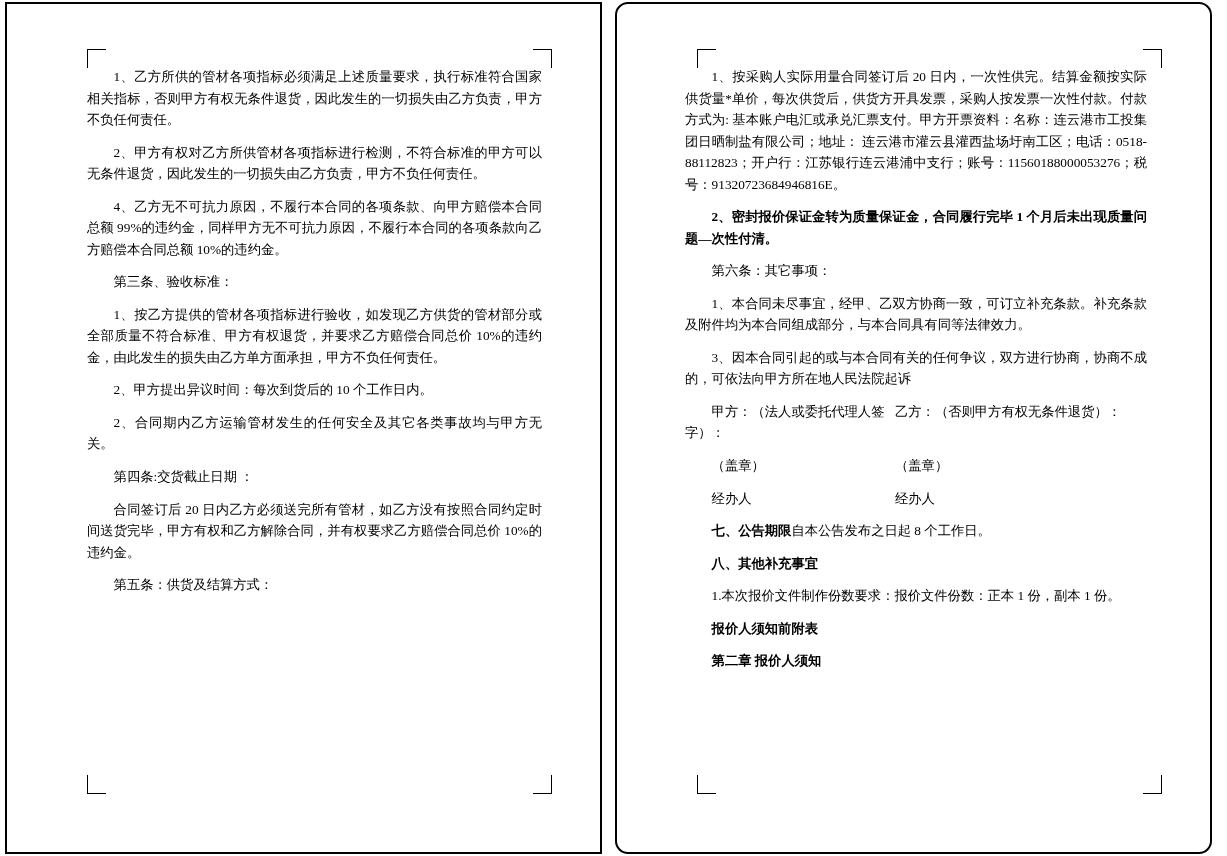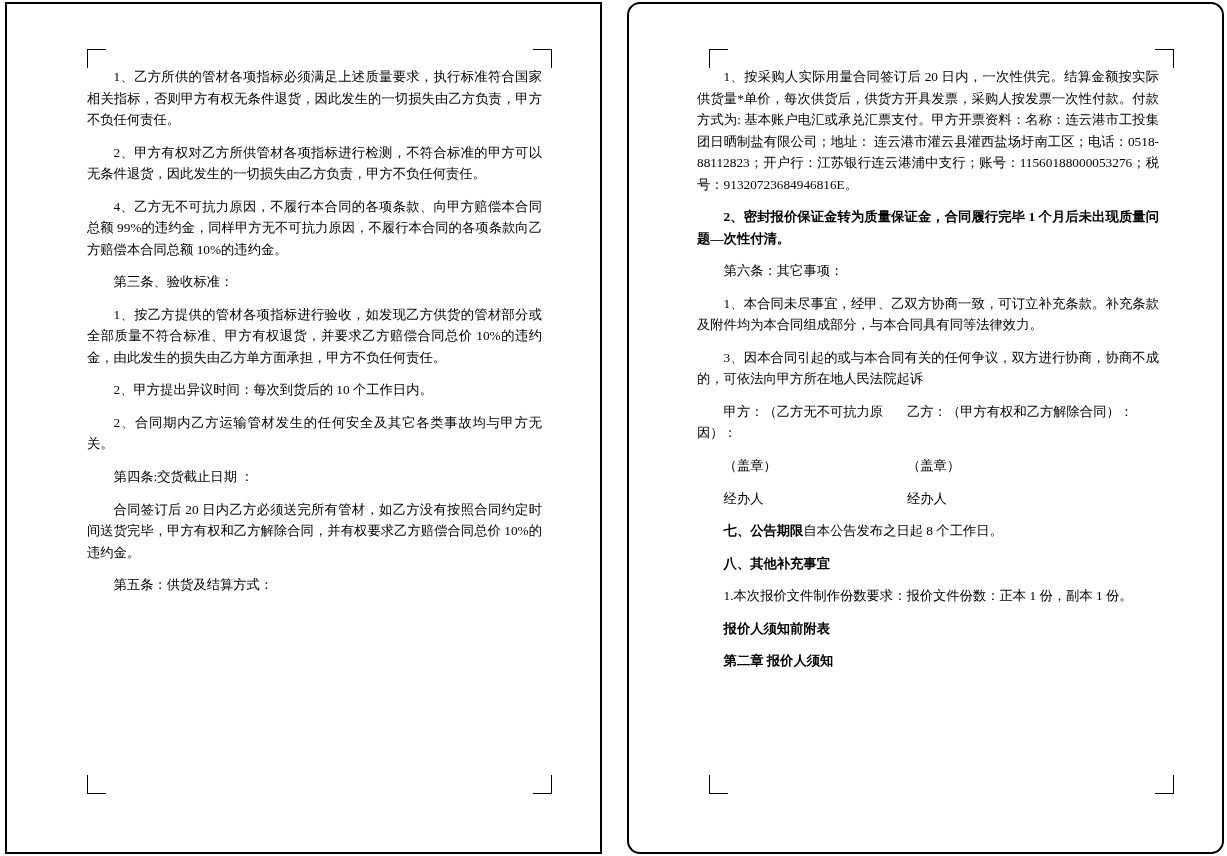"1、乙方所供的管材各项指标必须满足上述质量要求，执行标准符合国家相关指标，否则甲" .workspace { gap: 13px -> 1px }
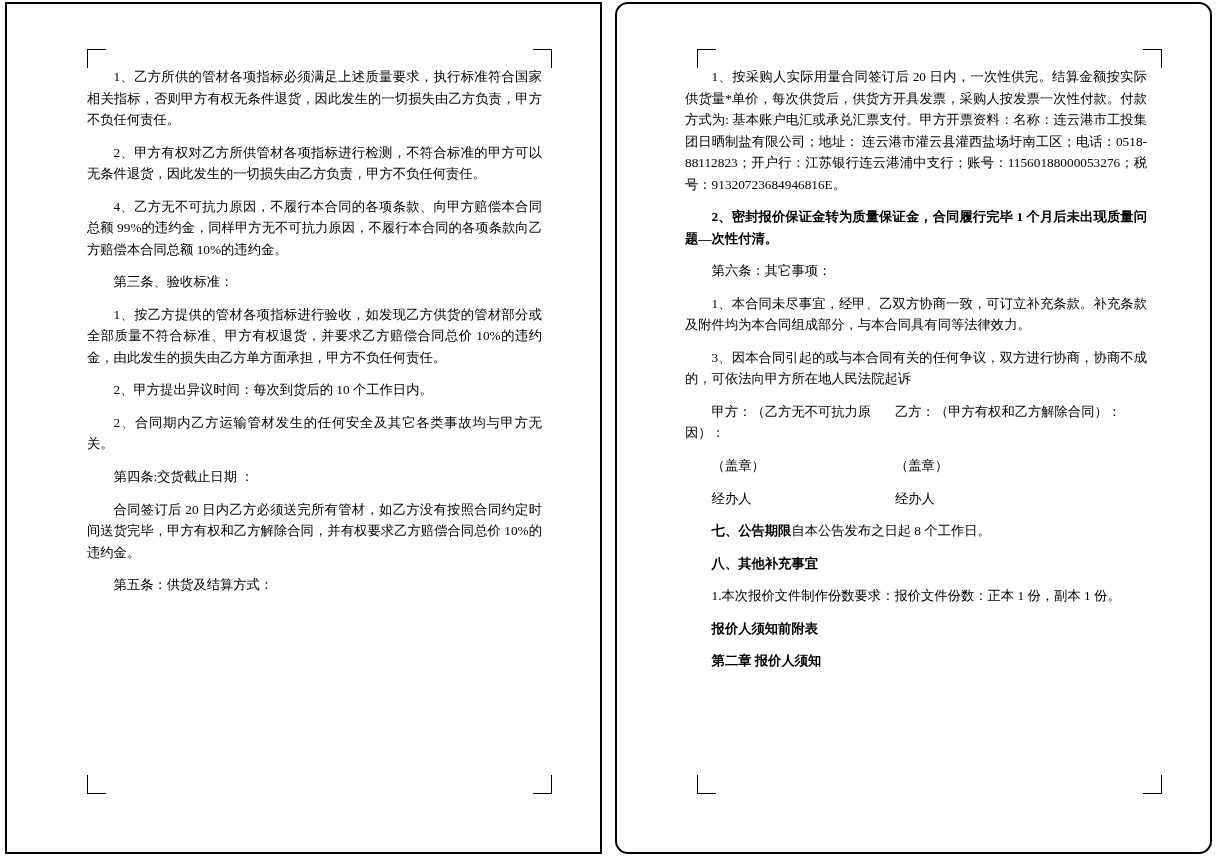"甲方：（乙方无不可抗力原因）：" div.c1 { text: 乙方无不可抗力原因 -> 法人或委托代理人签字 }
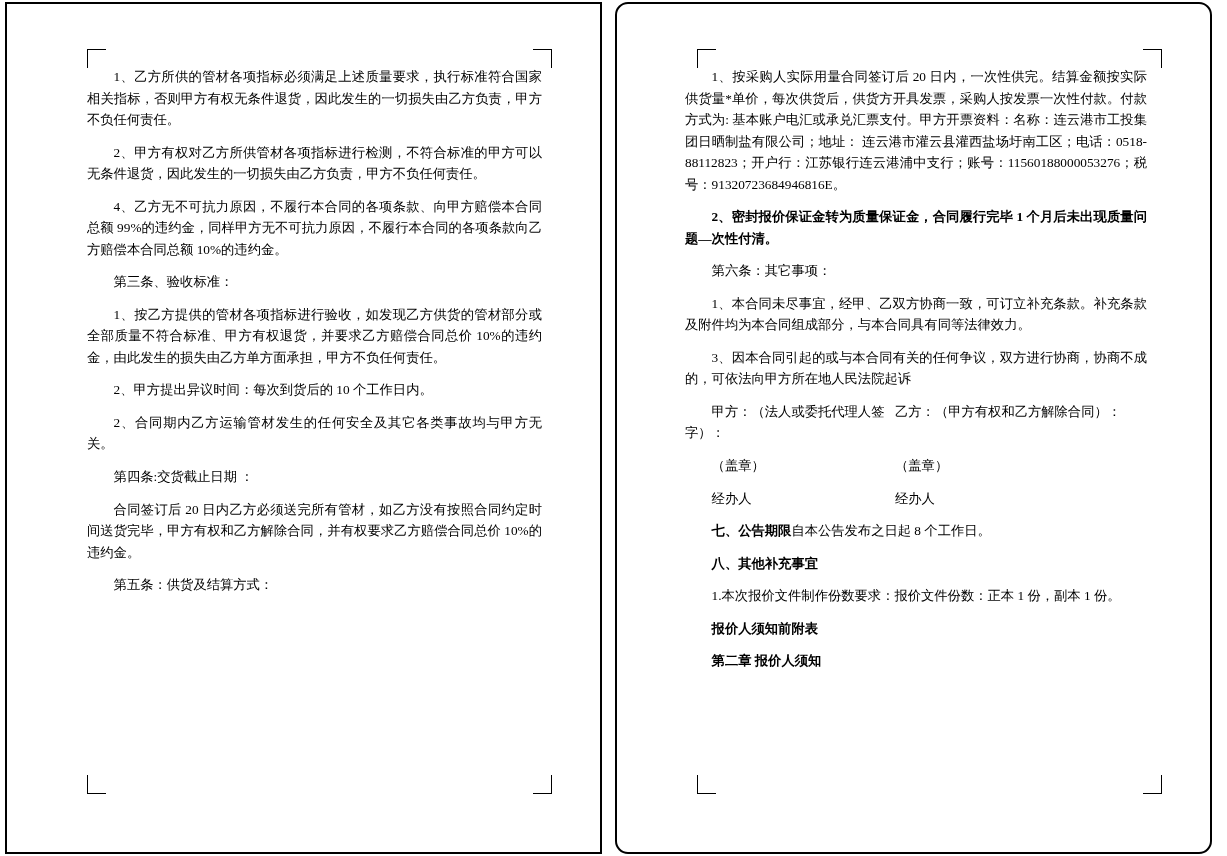"乙方：（甲方有权和乙方解除合同）：" div.c2 { text: 甲方有权和乙方解除合同 -> 否则甲方有权无条件退货 }
